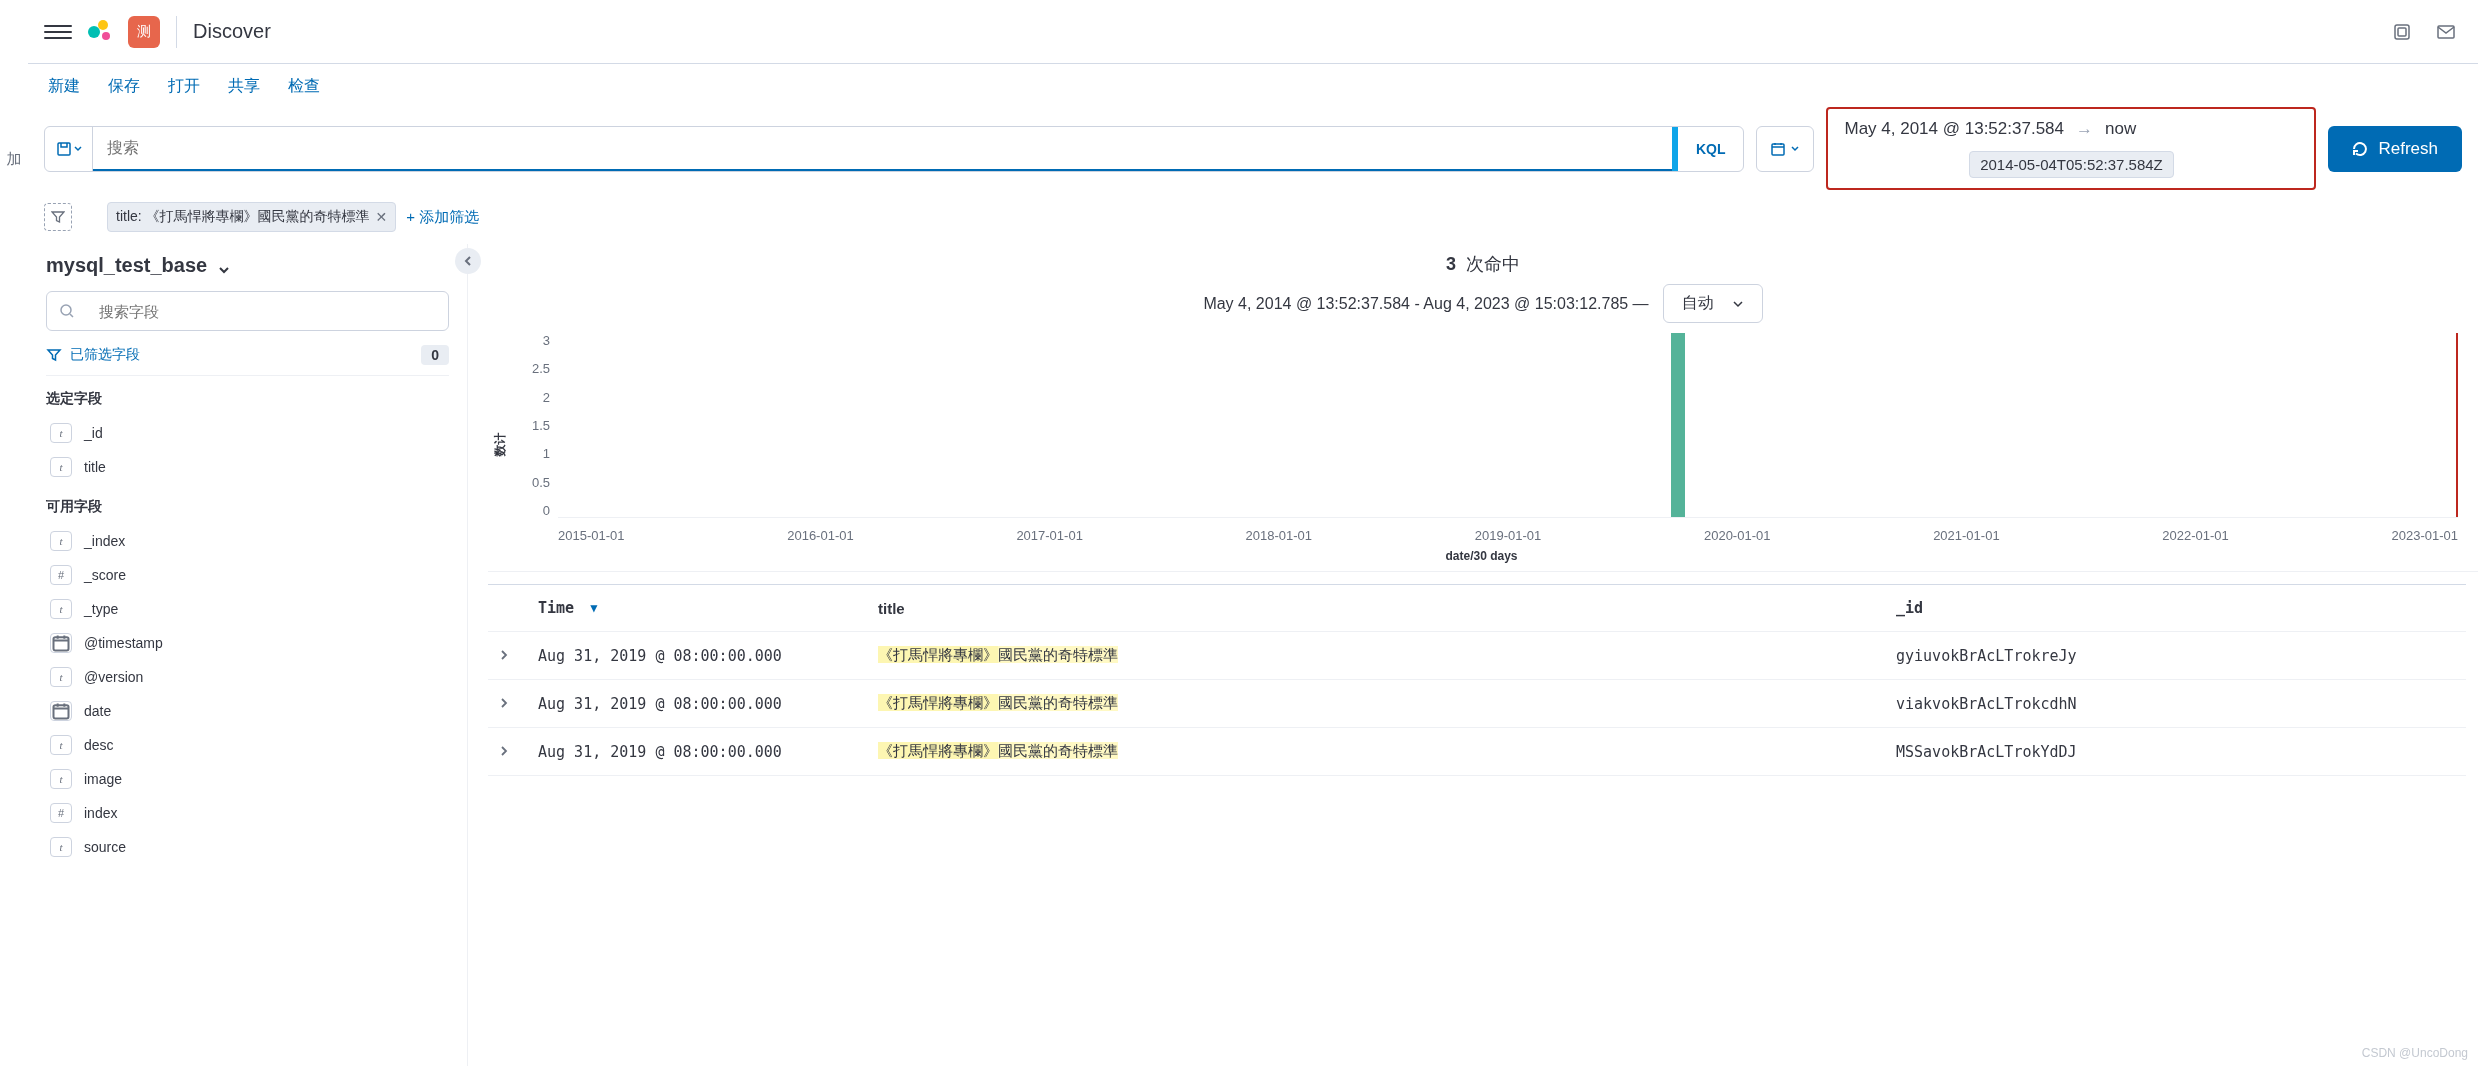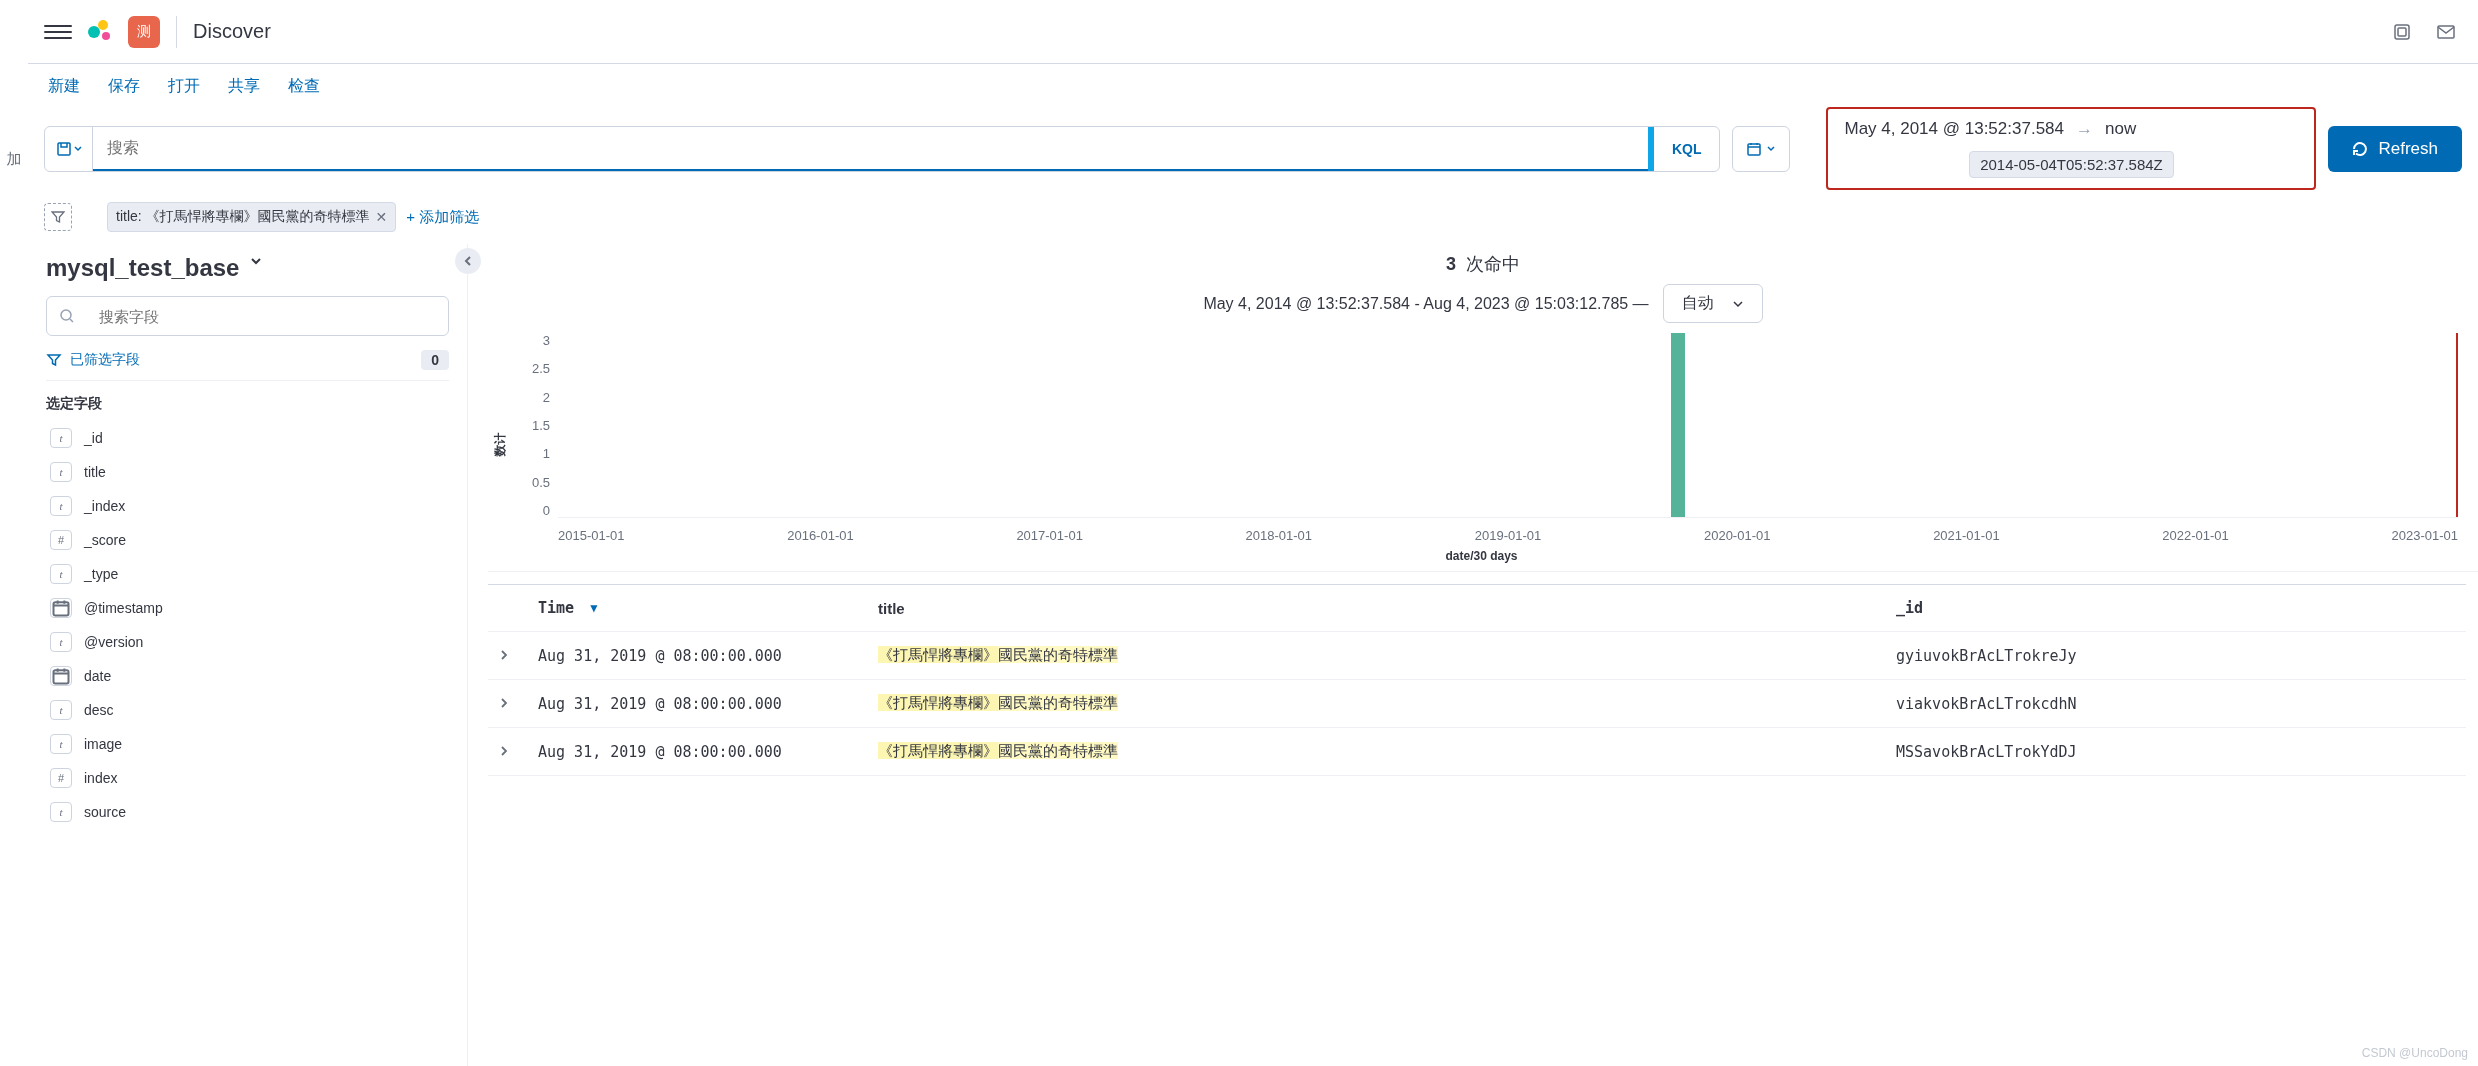"May 4, 2014 @ 13:52:37.584" .date-box { margin-left: 24px -> none }
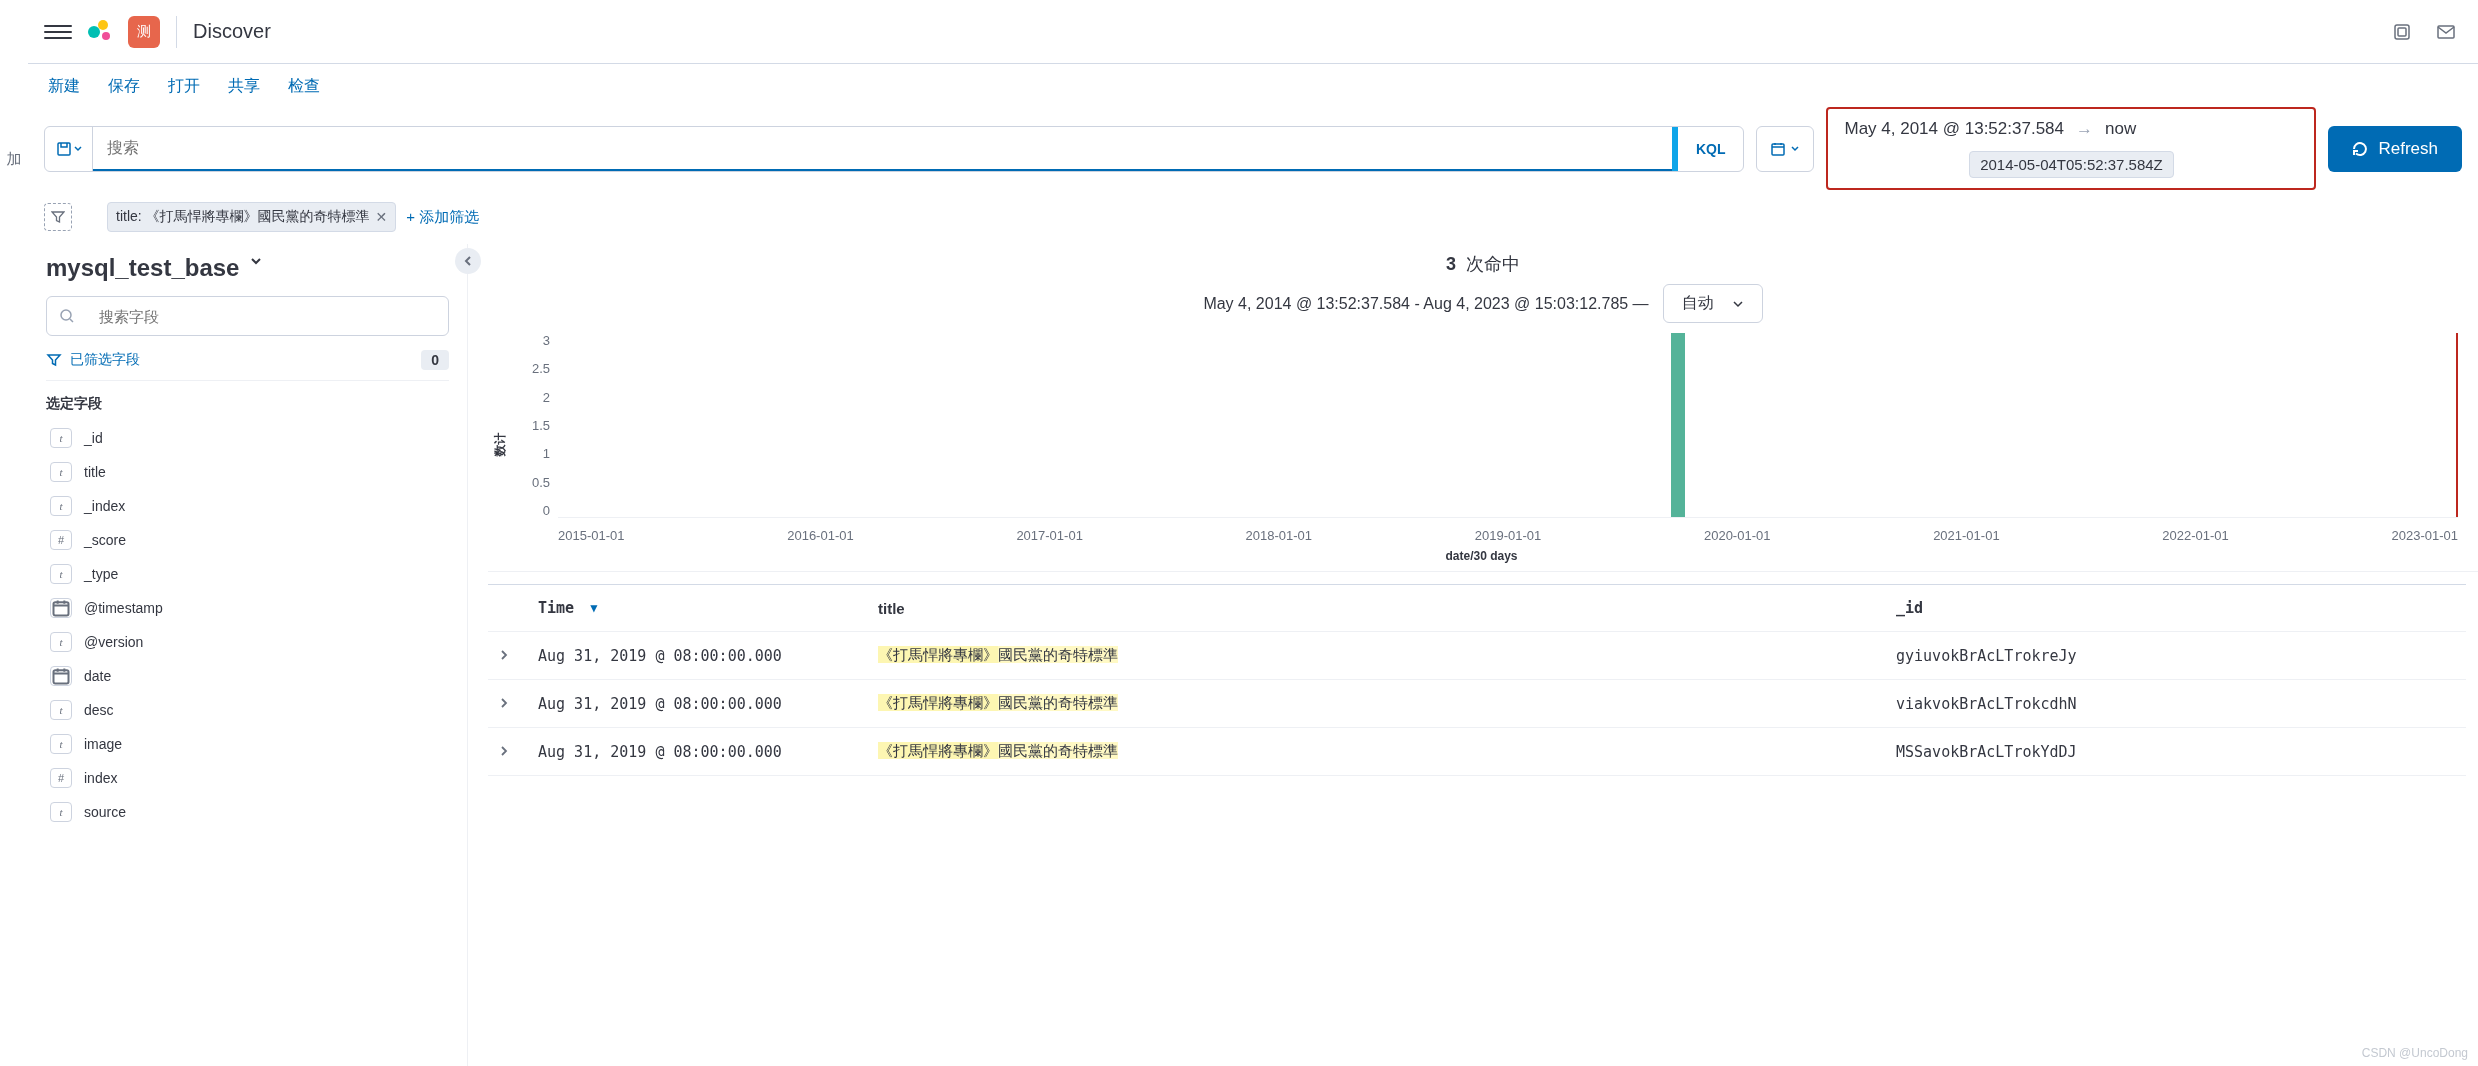"mysql_test_base" .index-select { align-items: flex-start -> flex-end; font-size: 24px -> 20px }
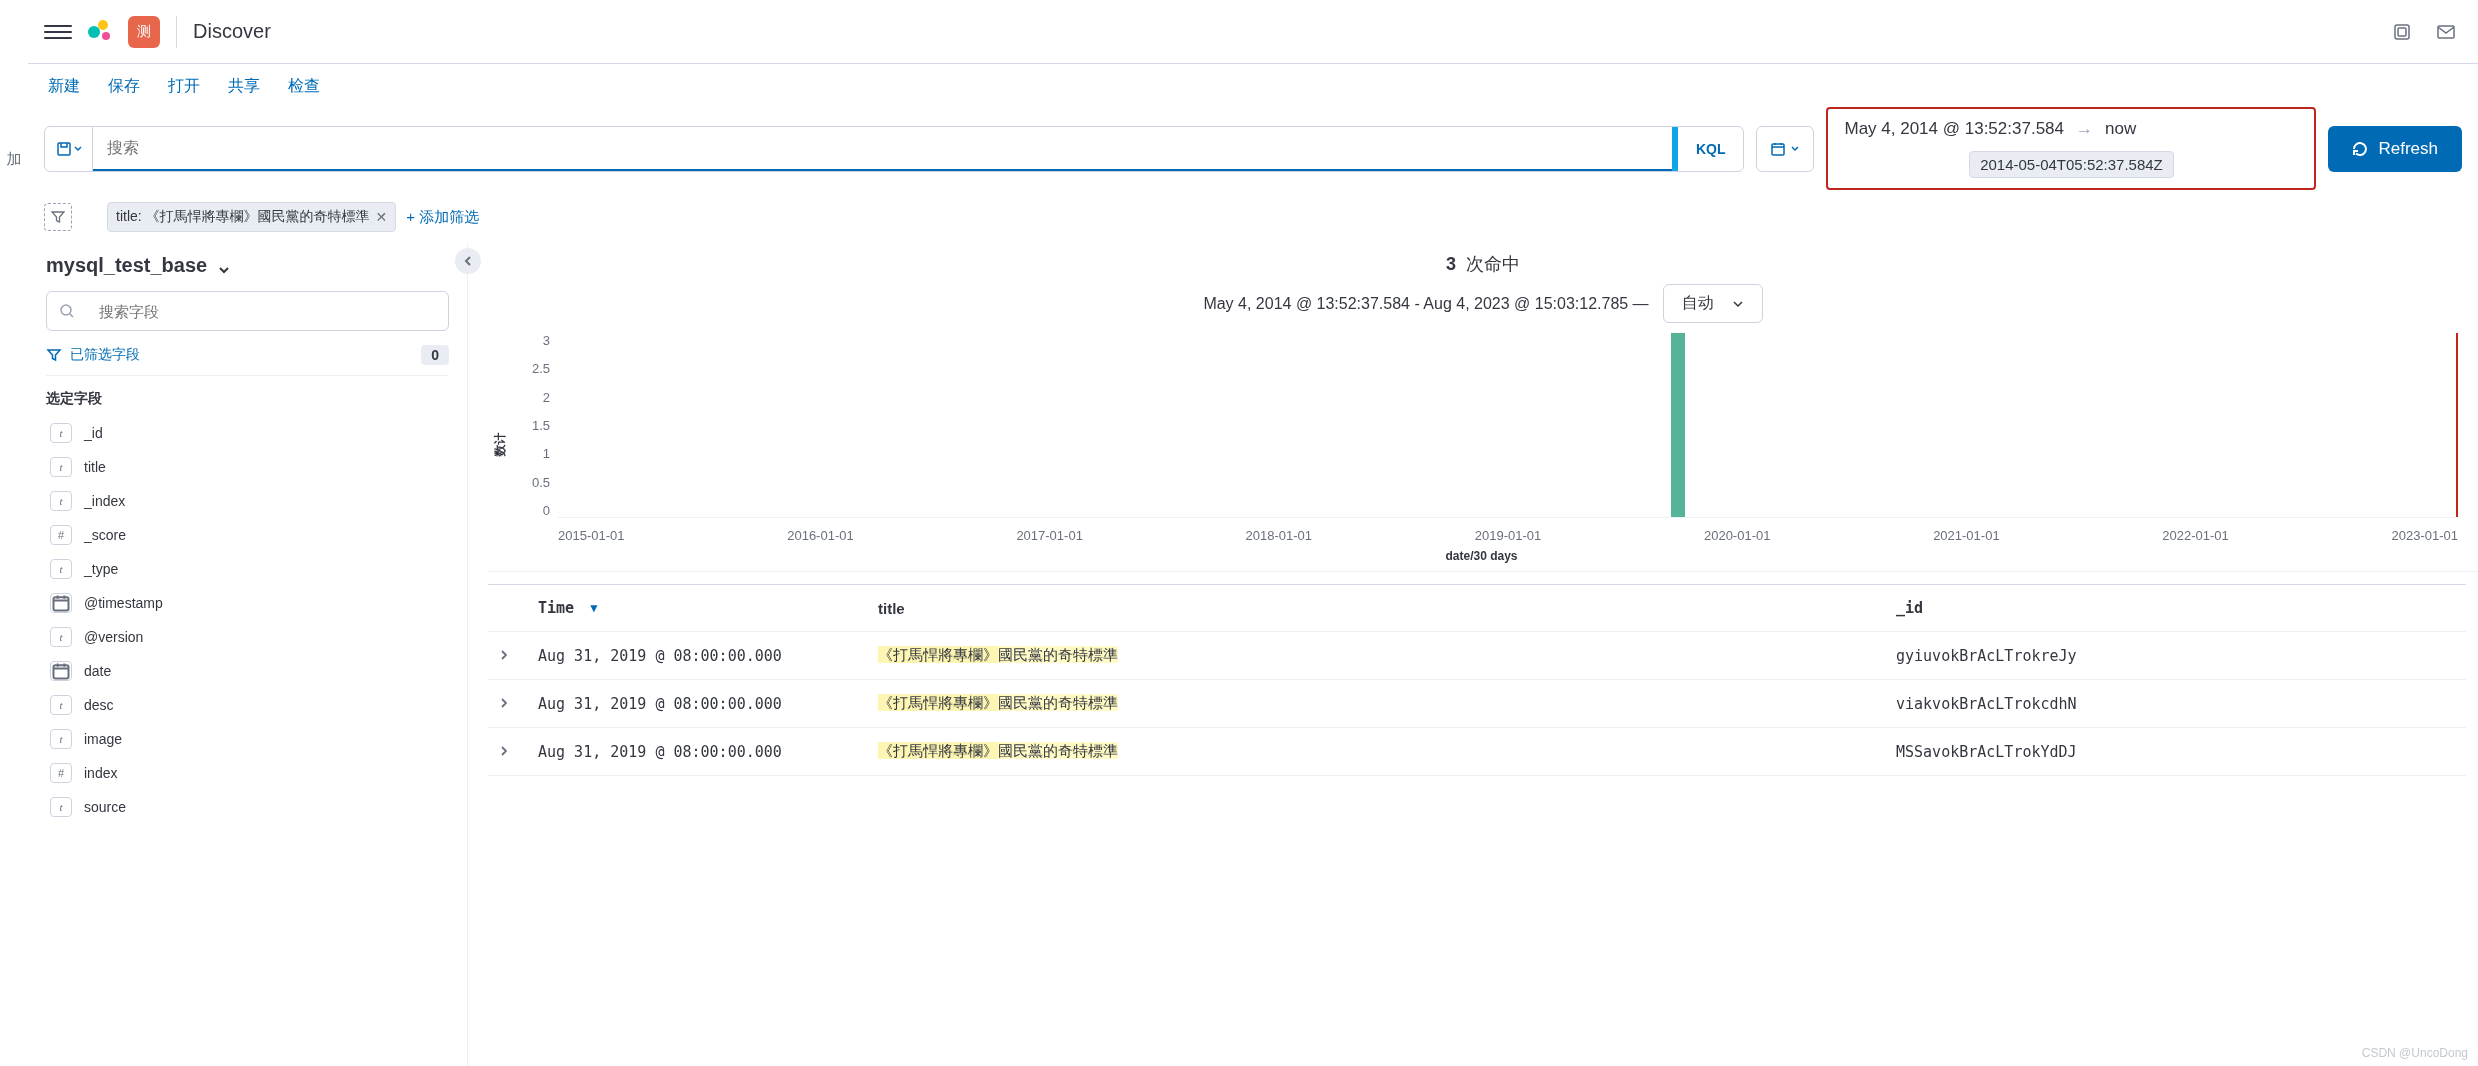"可用字段" div.section-label { html: none -> <div>可用字段</div> }
